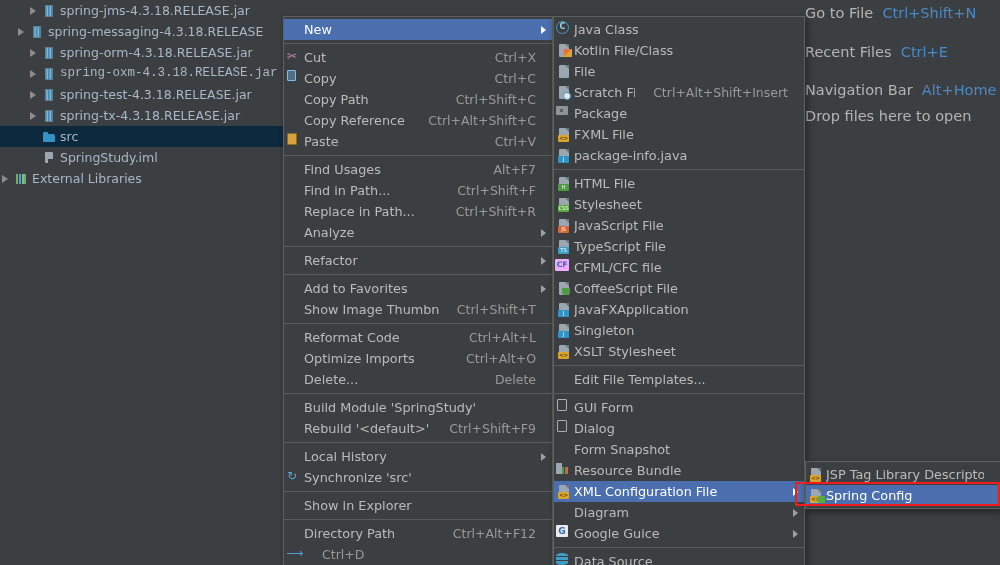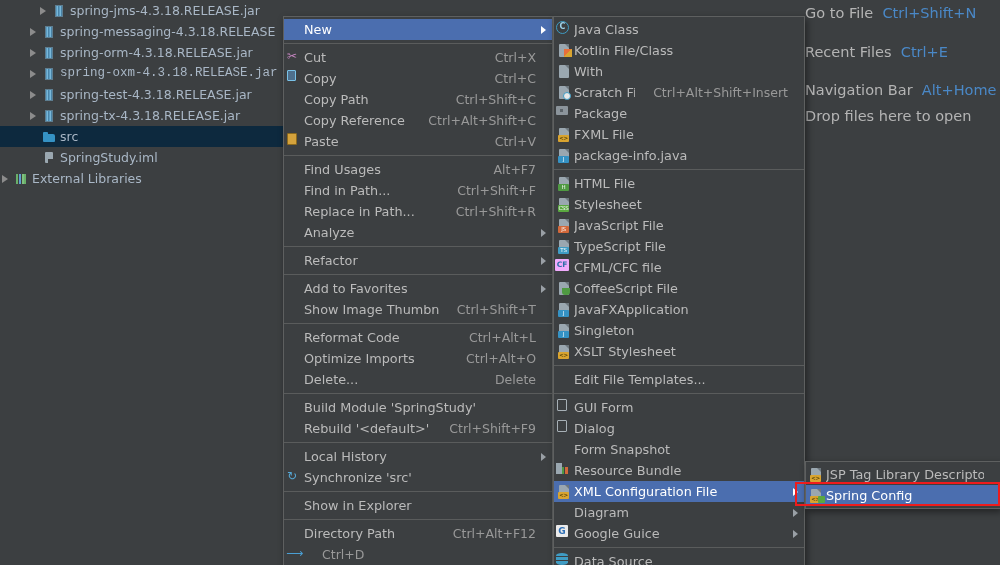"spring-jms-4.3.18.RELEASE.jar" div.tree-row { padding-left: 38px -> 28px }
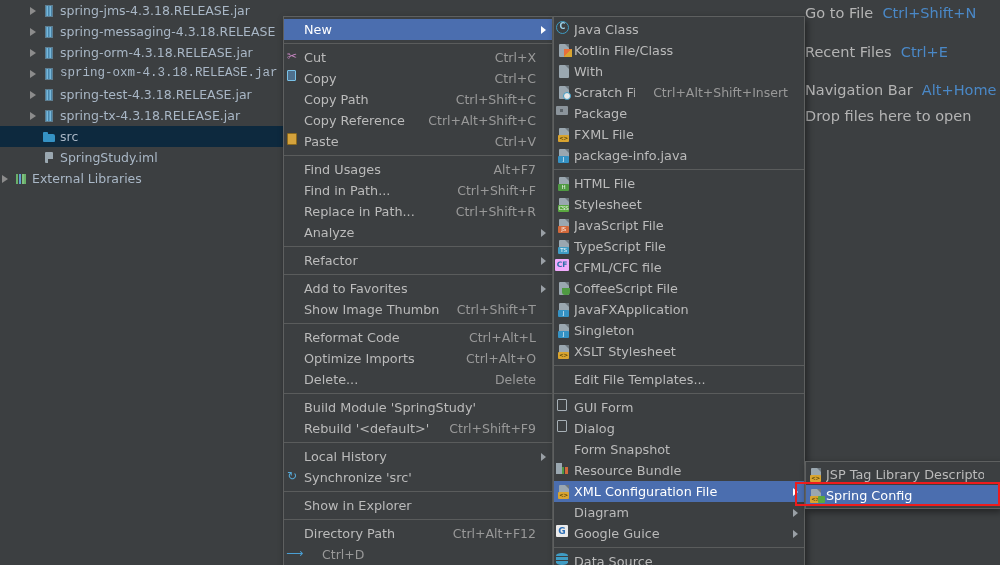"spring-messaging-4.3.18.RELEASE" div.tree-row { padding-left: 28px -> 16px }
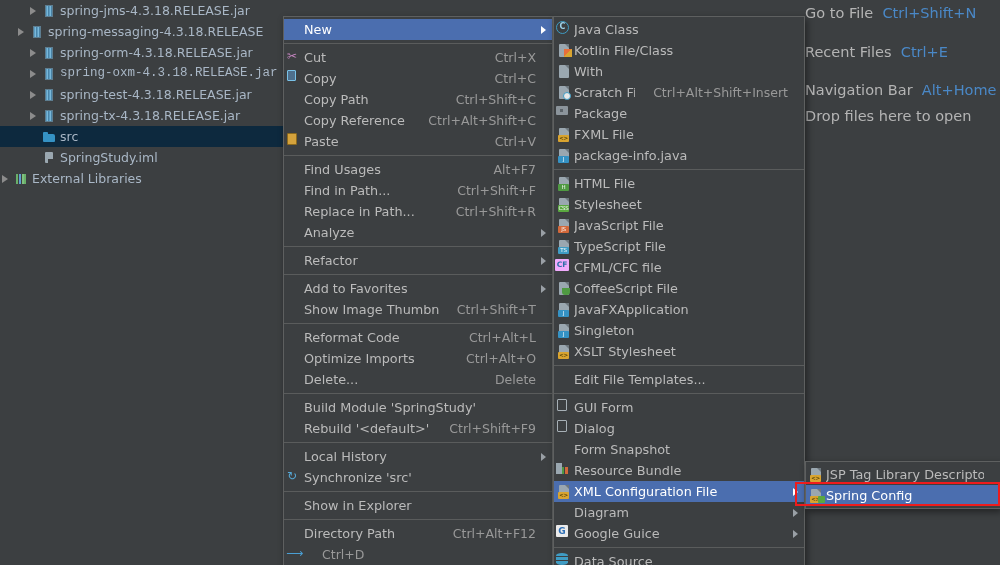"With" span.mi-label { text: With -> File }
